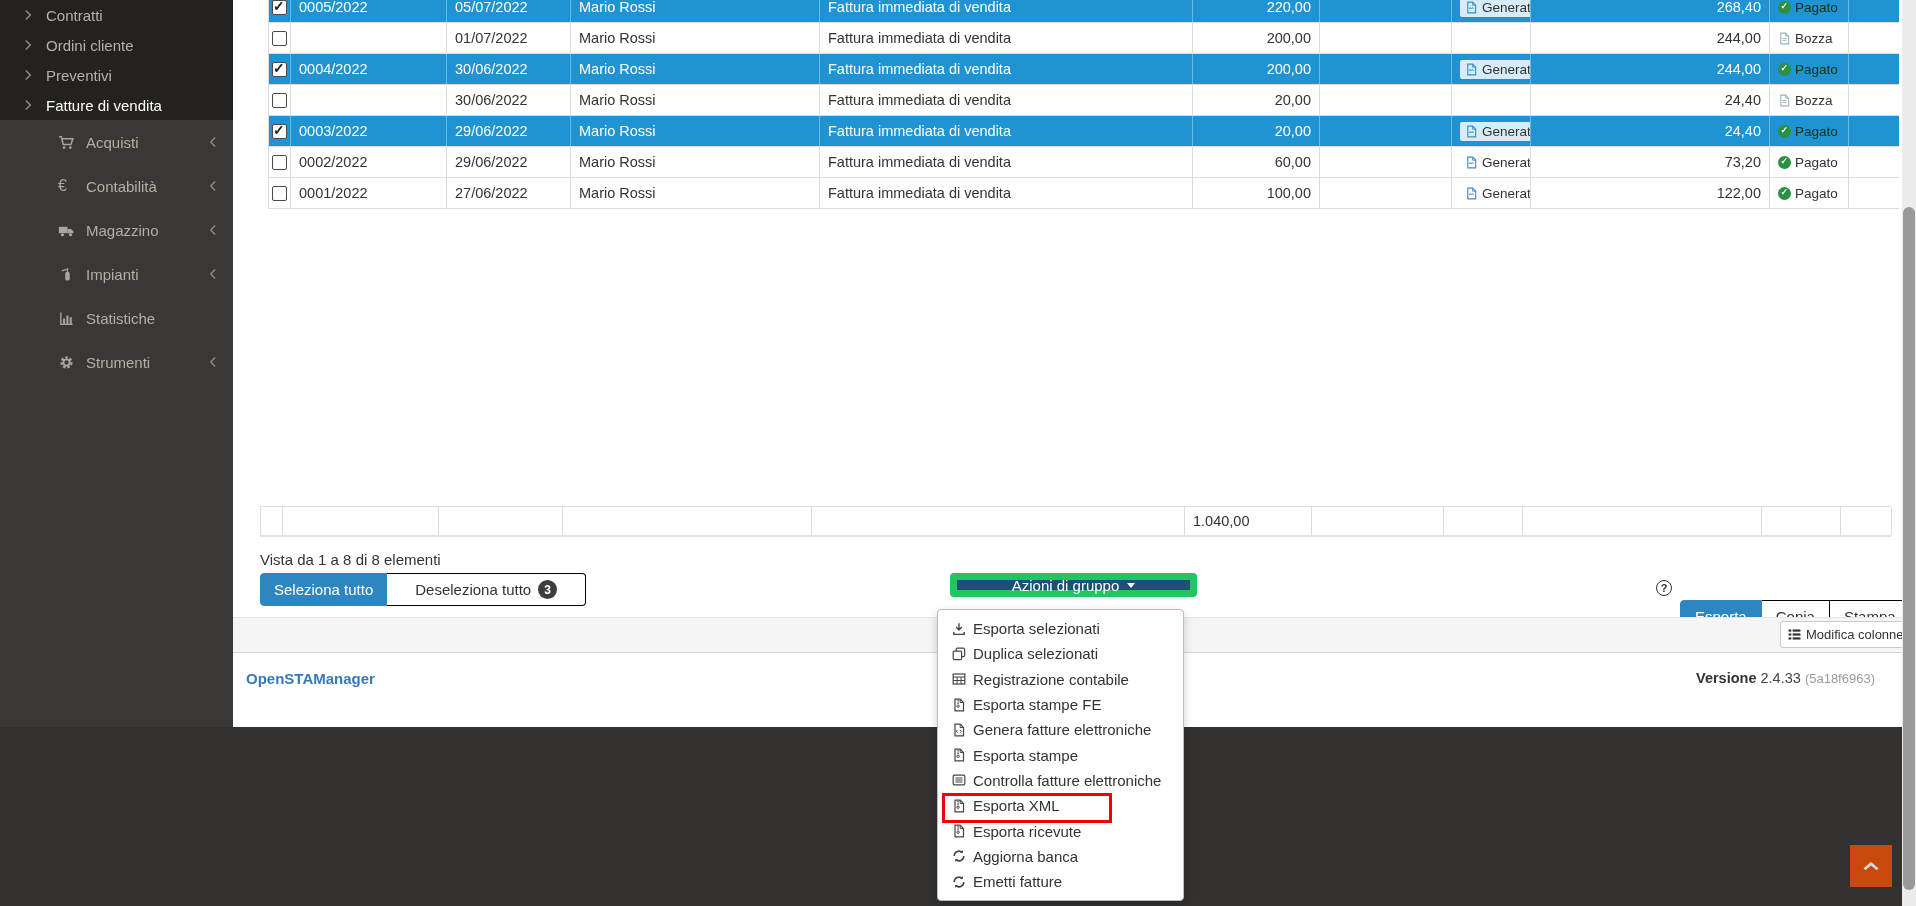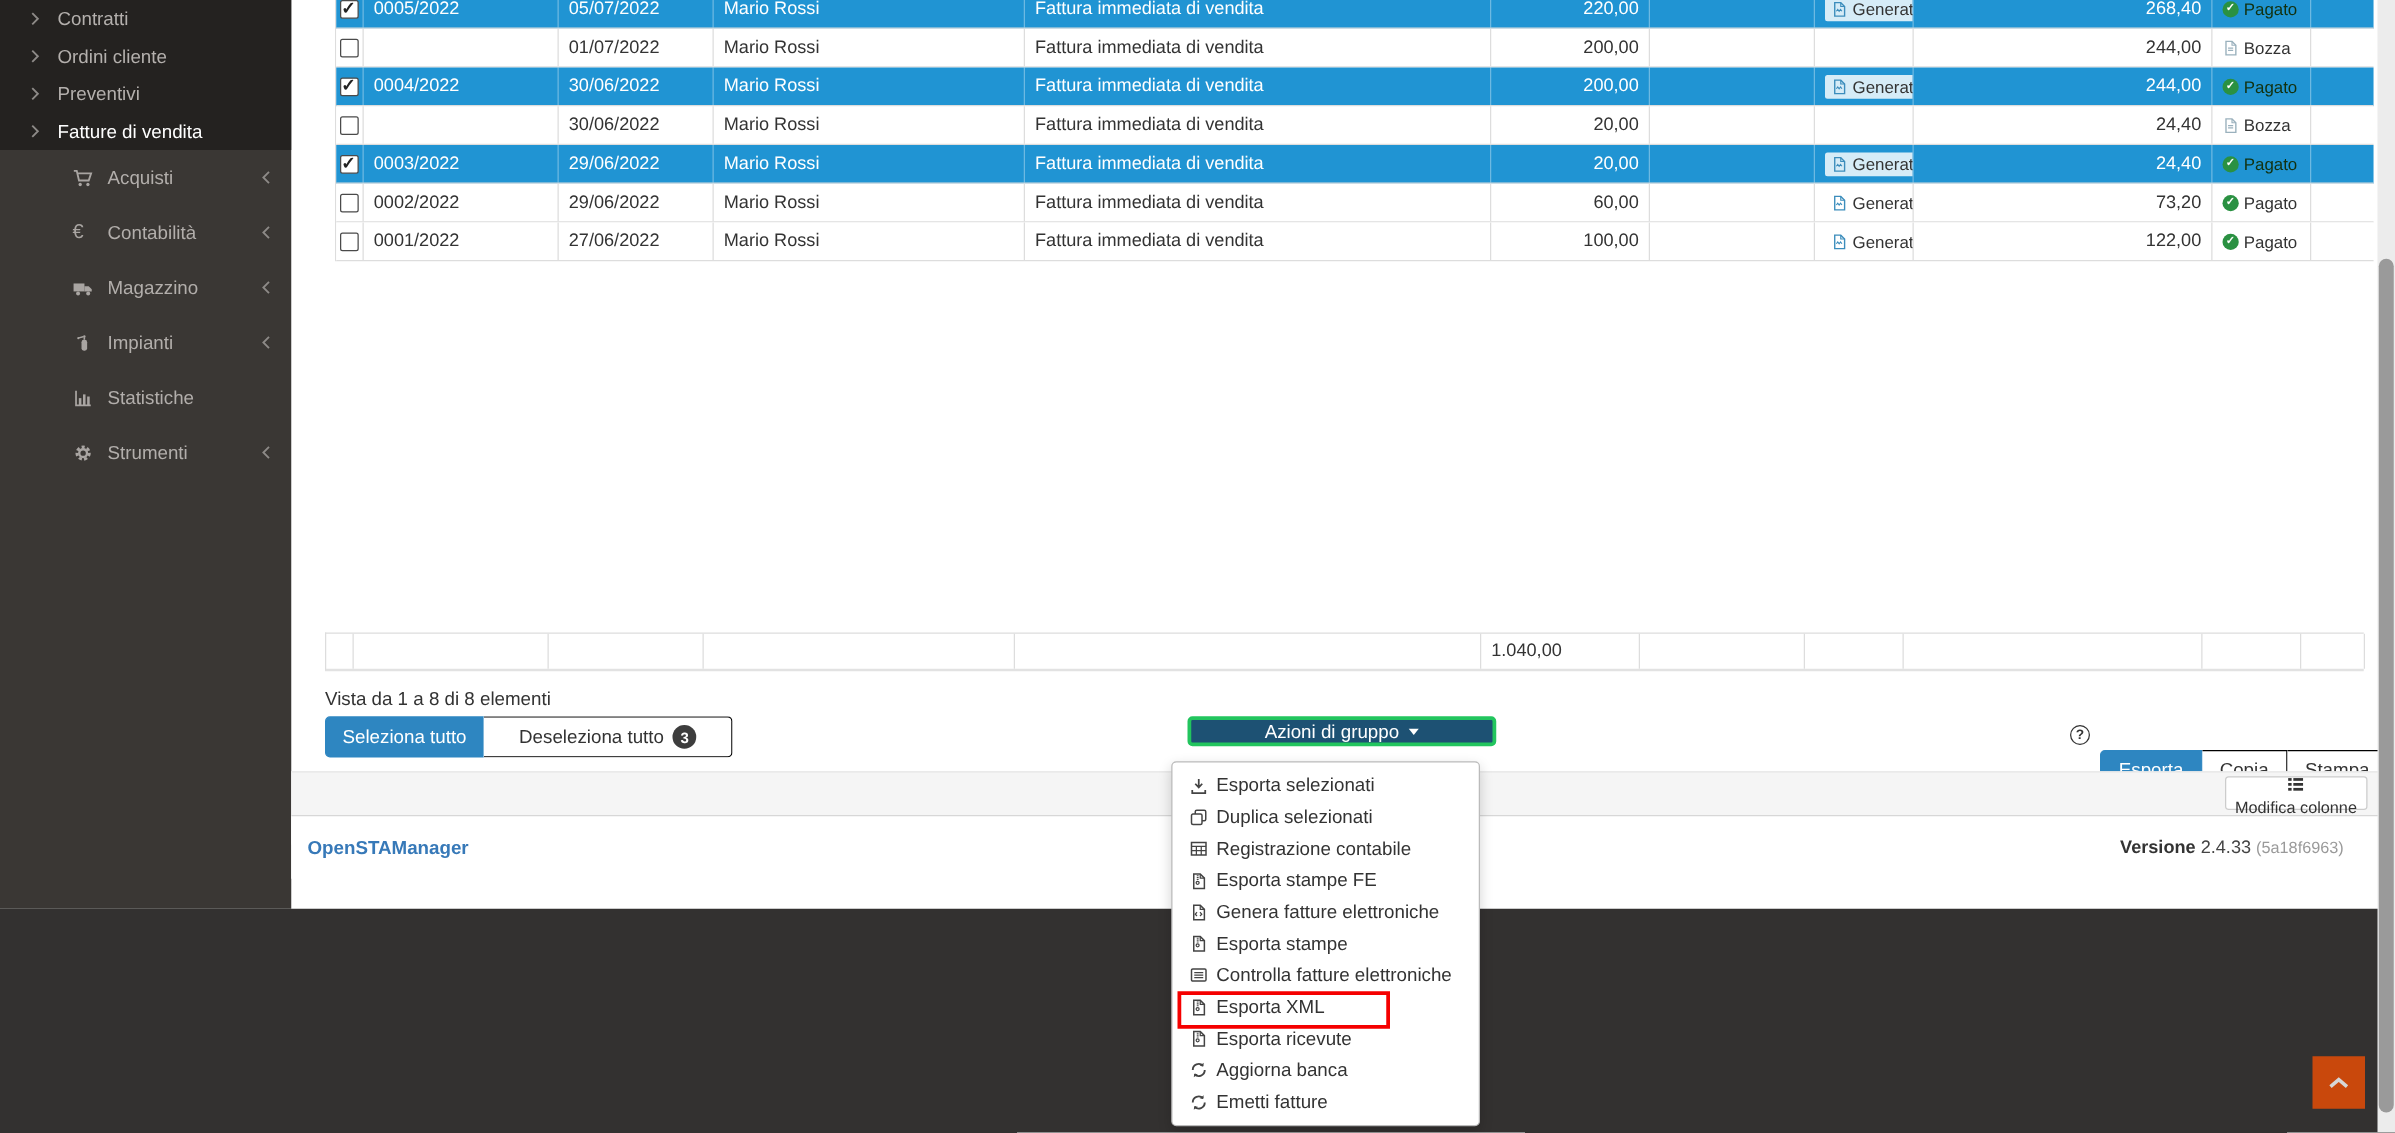"Azioni di gruppo" .azioni-btn { border: 3px solid #22c55e -> 7px solid #22c55e }
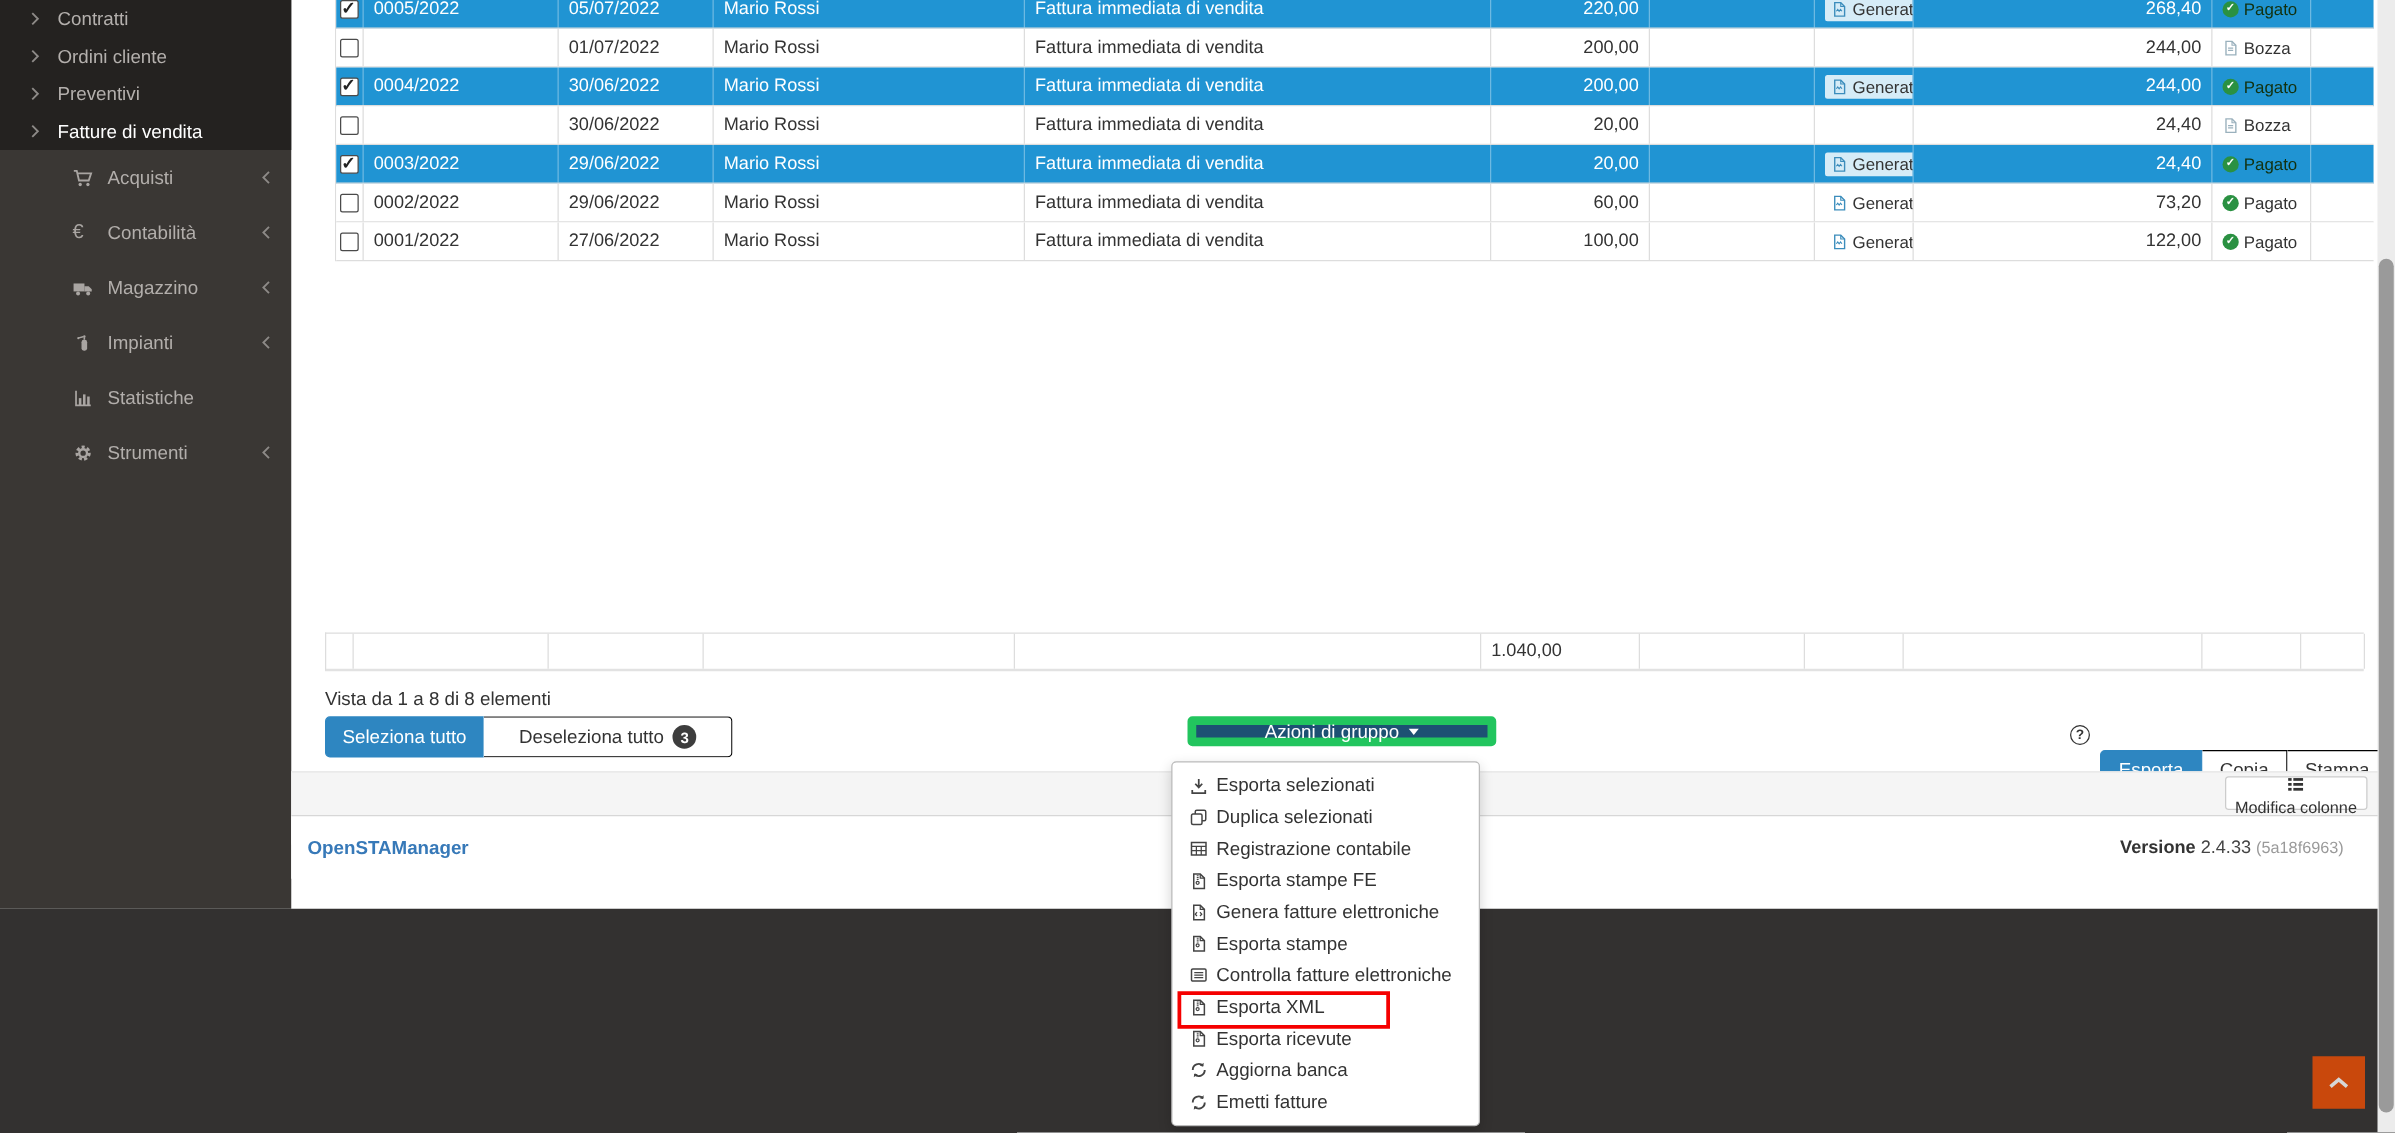"Modifica colonne" .mod-col-btn { flex-direction: column -> none }
